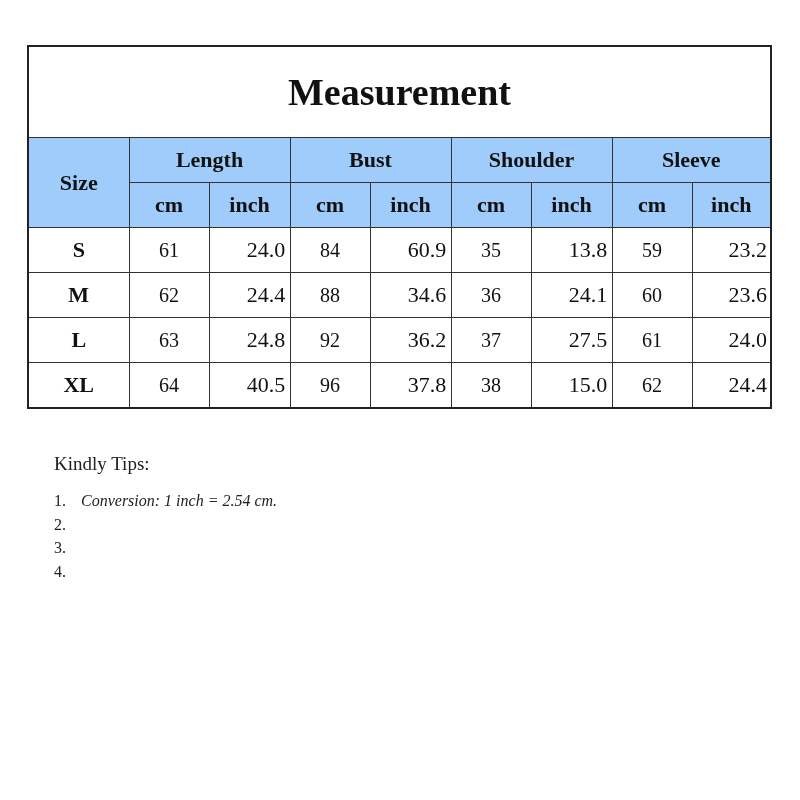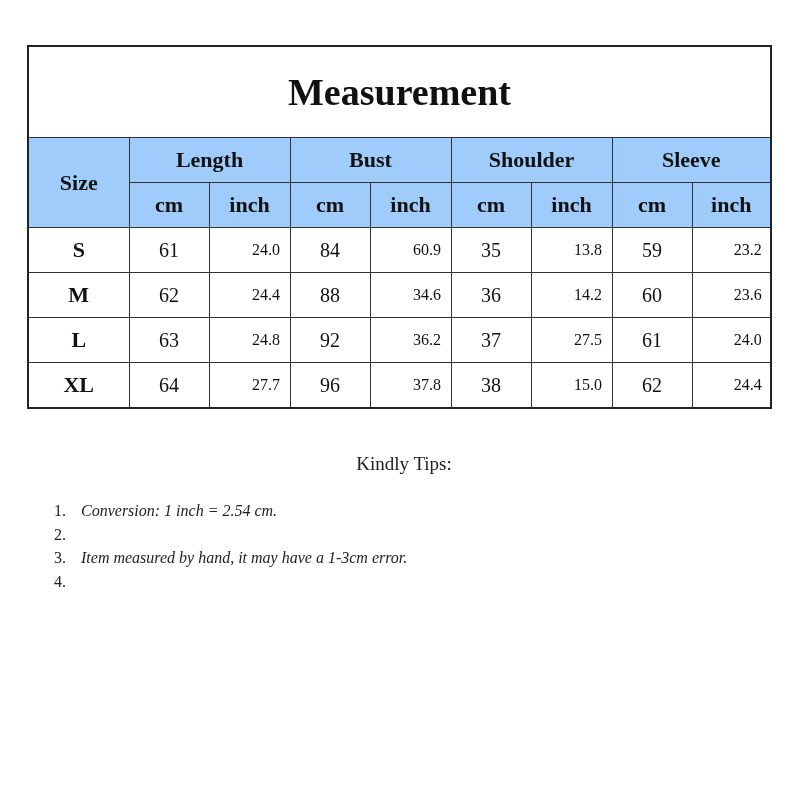"24.0" .row td.inch { font-size: 16px -> 22px }
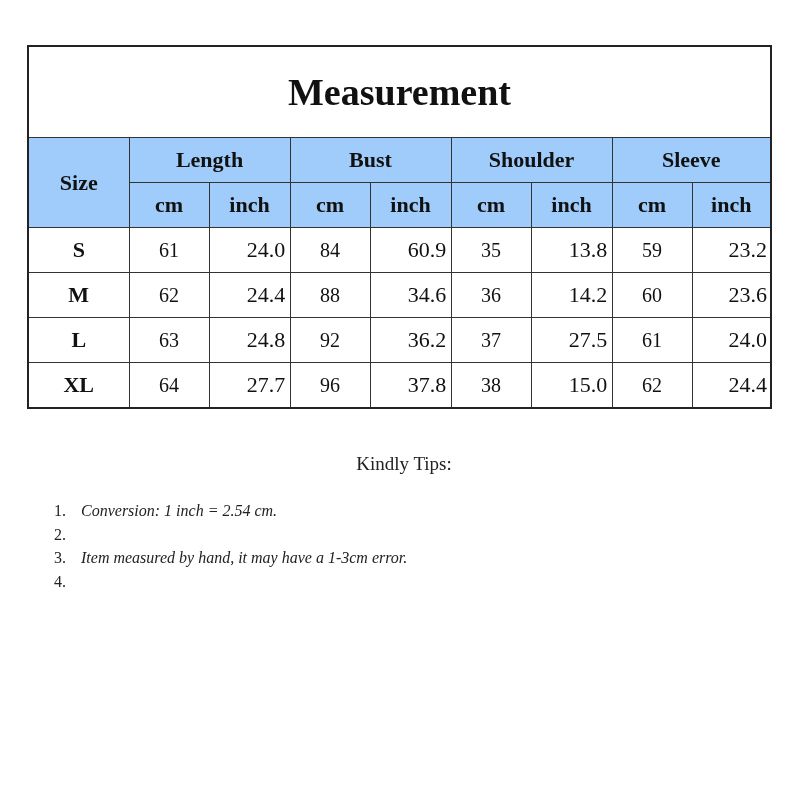"14.2" td.inch { text: 14.2 -> 24.1 }
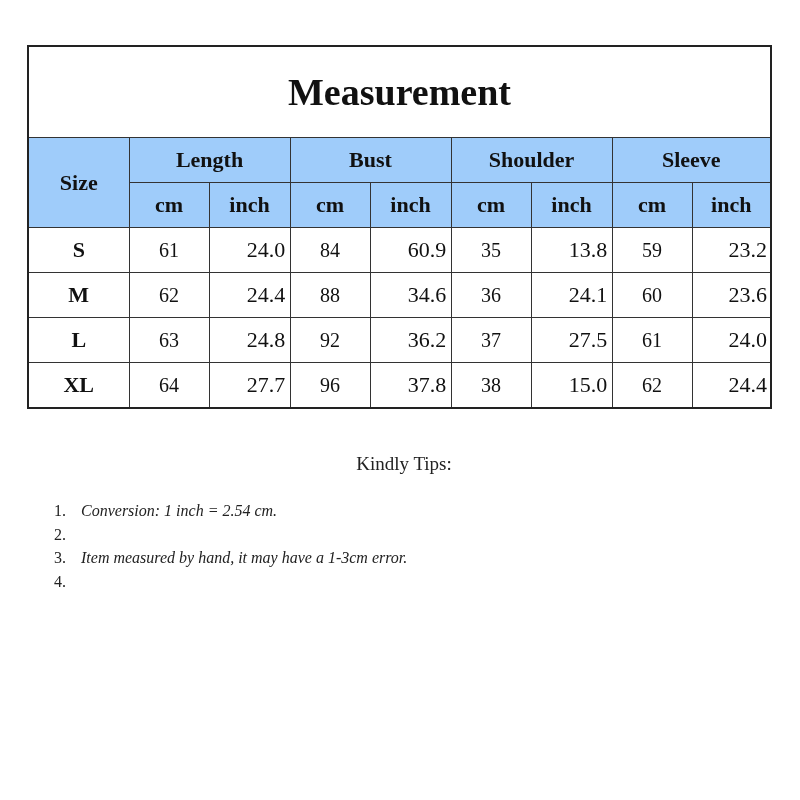"27.7" td.inch { text: 27.7 -> 40.5 }
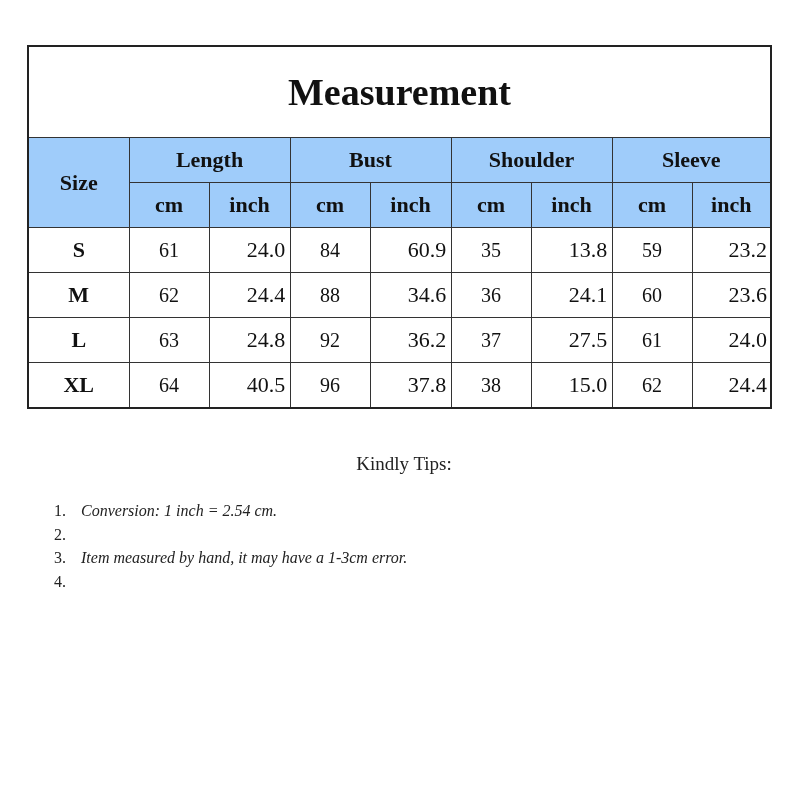"Kindly Tips:" .tips-title { margin-bottom: 24px -> 14px; text-align: center -> none }
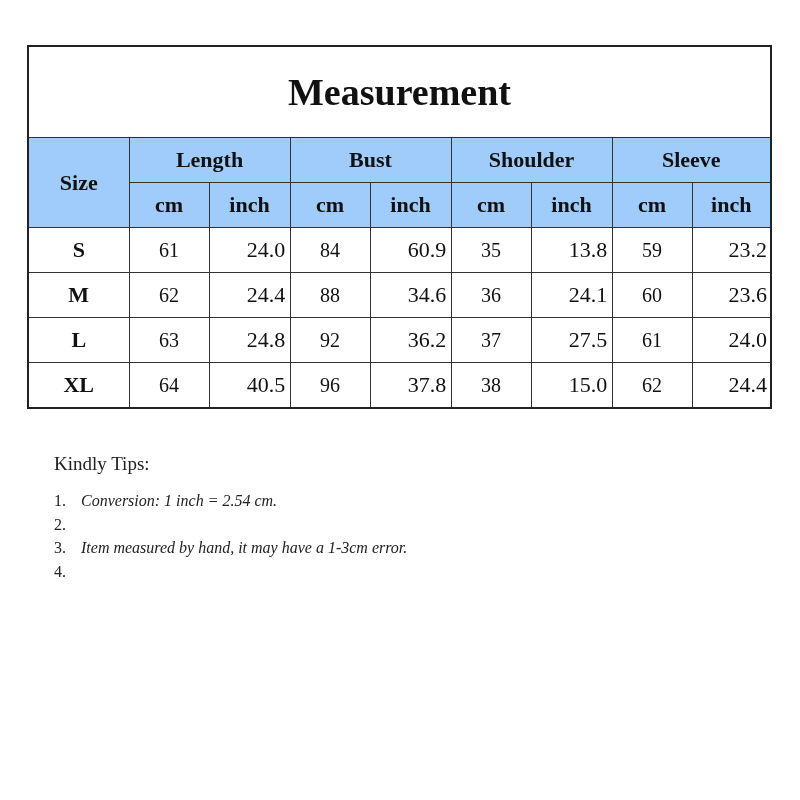"Item measured by hand, it" span.txt { html: <span>Item measured by hand, it may have a 1-3cm error.</span> -> none }
